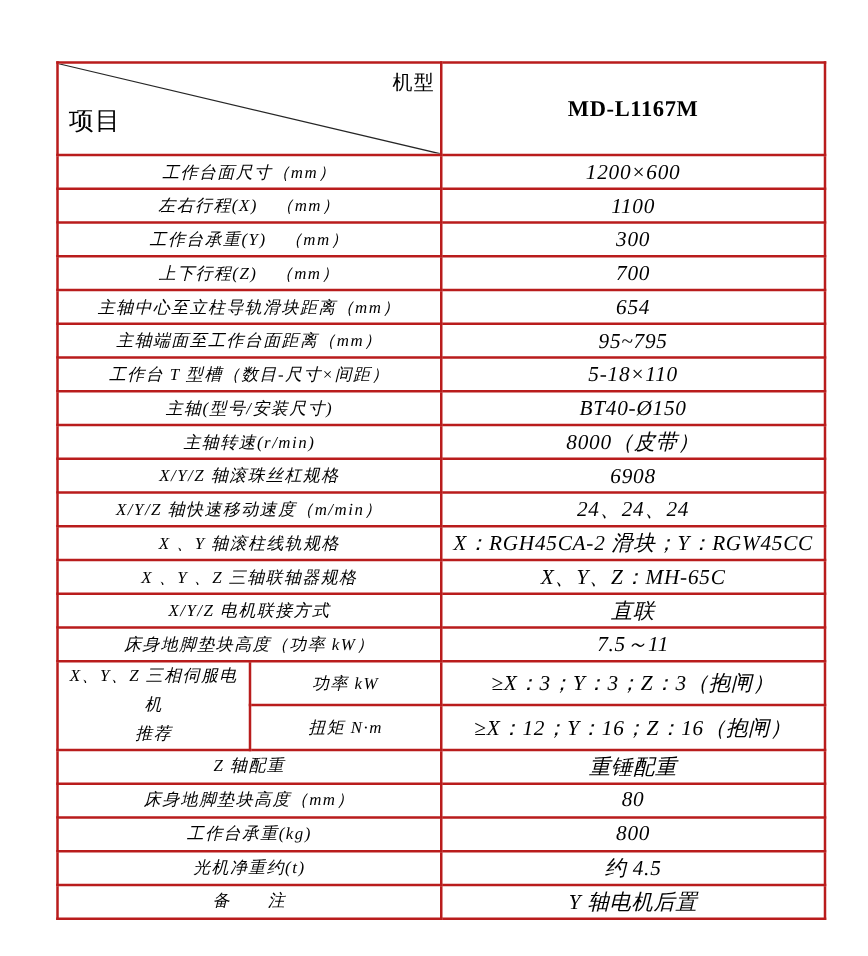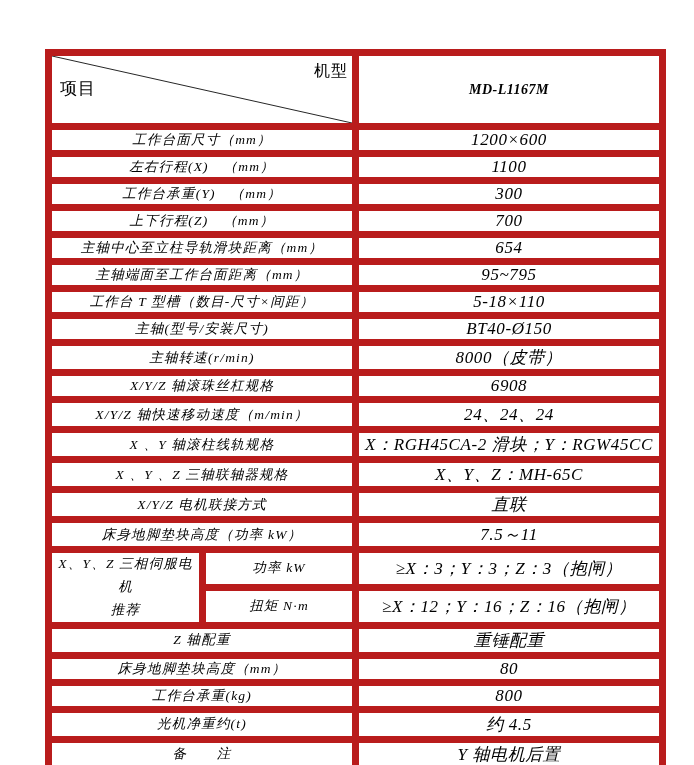"机型" table.spec-table td { border: 7px solid #b91c1c -> 2px solid #b91c1c }
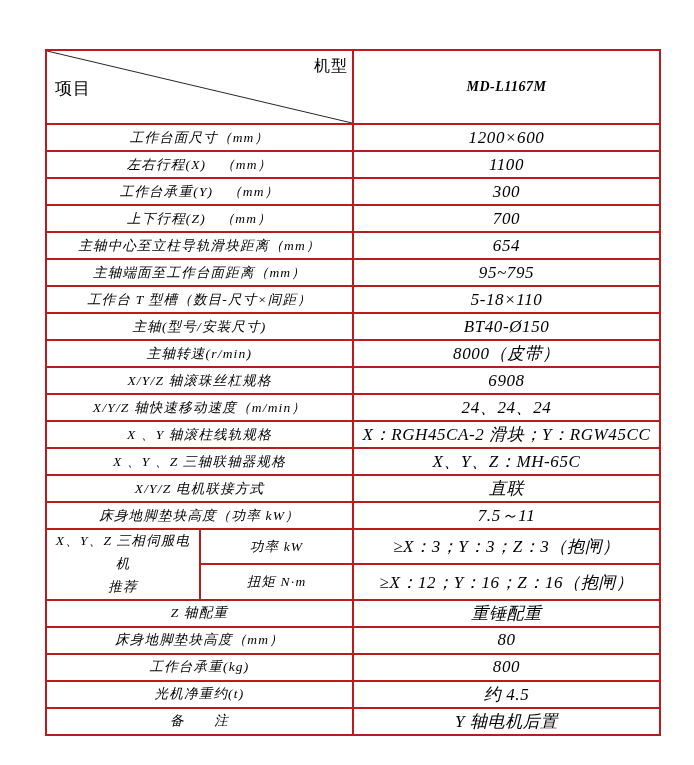"项目" .corner-bottom-label { bottom: 23px -> 13px; font-size: 17px -> 20px }
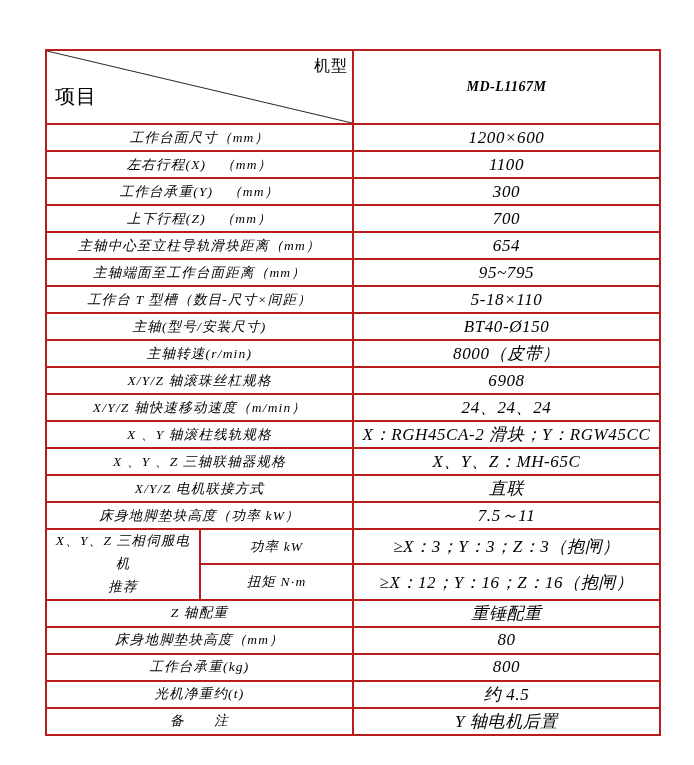"MD-L1167M" .model-cell { font-size: 14px -> 18px; font-style: italic -> none }
